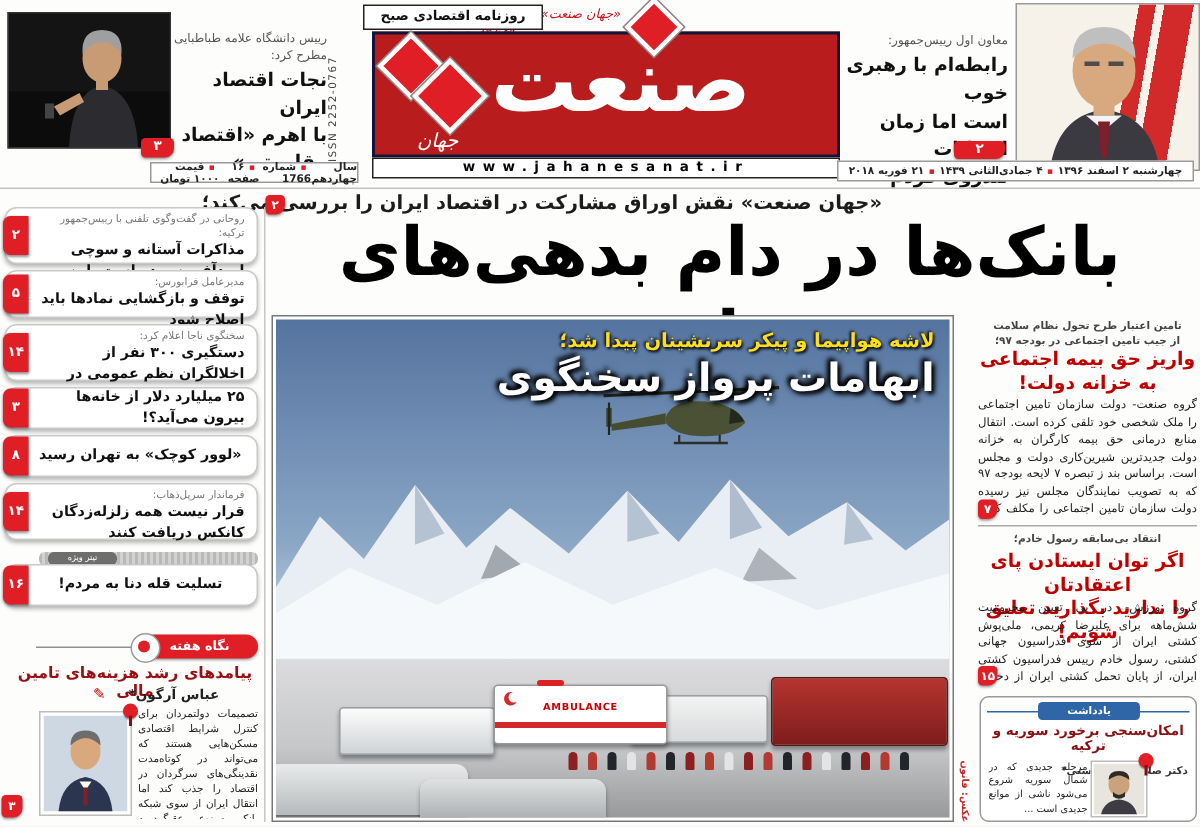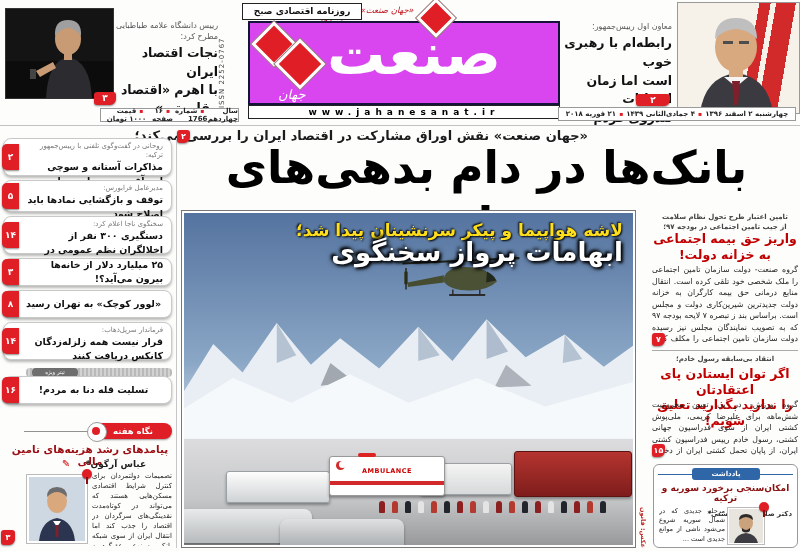"صنعت" .logo-box { background: #d946ef -> #b91c1c }
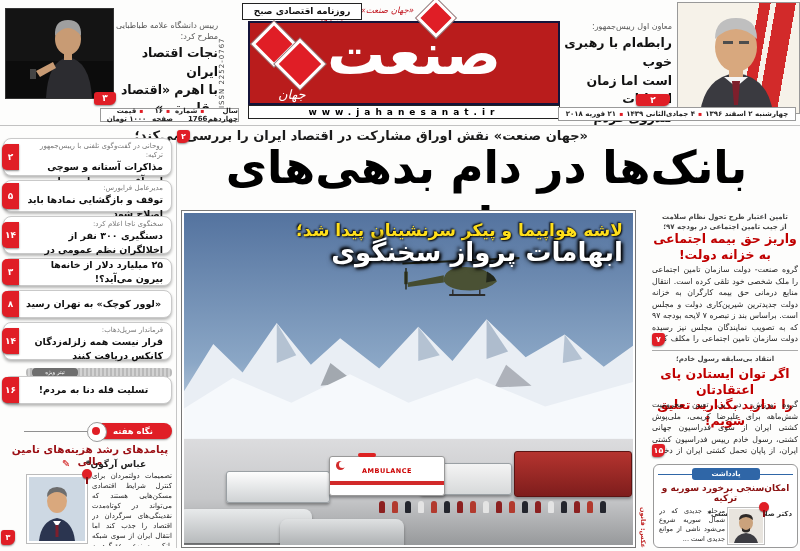"لاشه هواپیما و پیکر سرنشینان" .ph-overline { font-size: 17px -> 13px }
